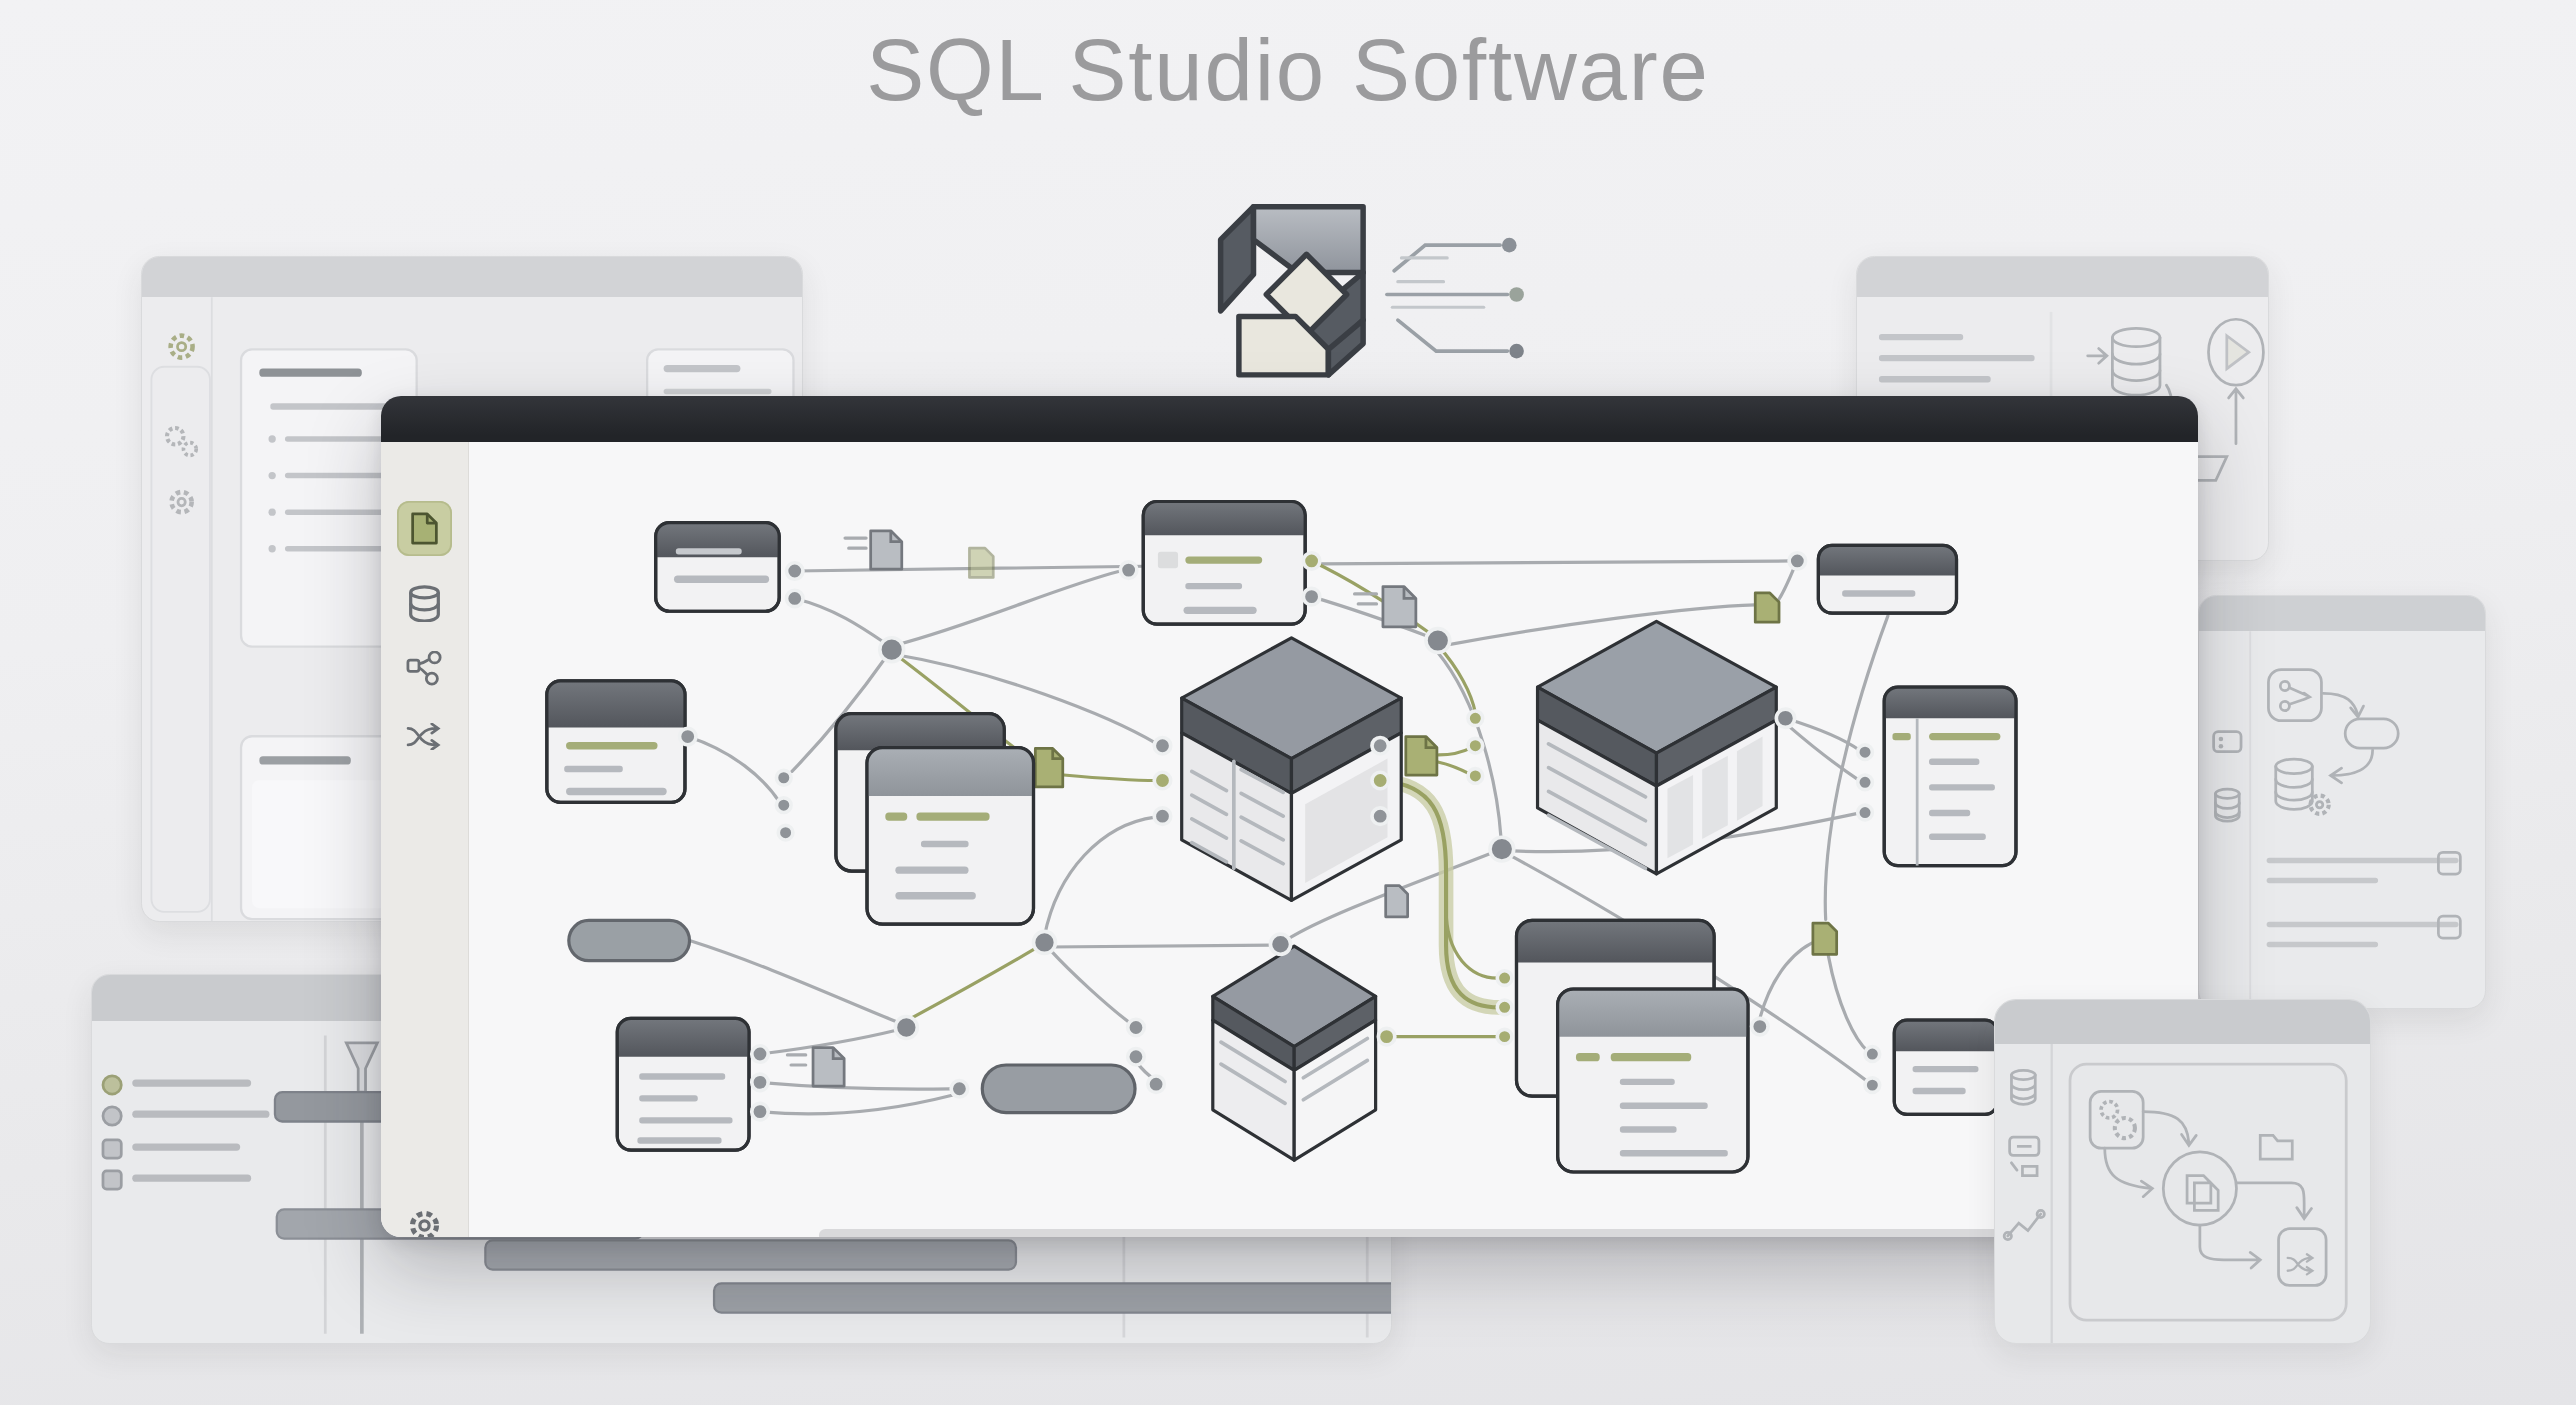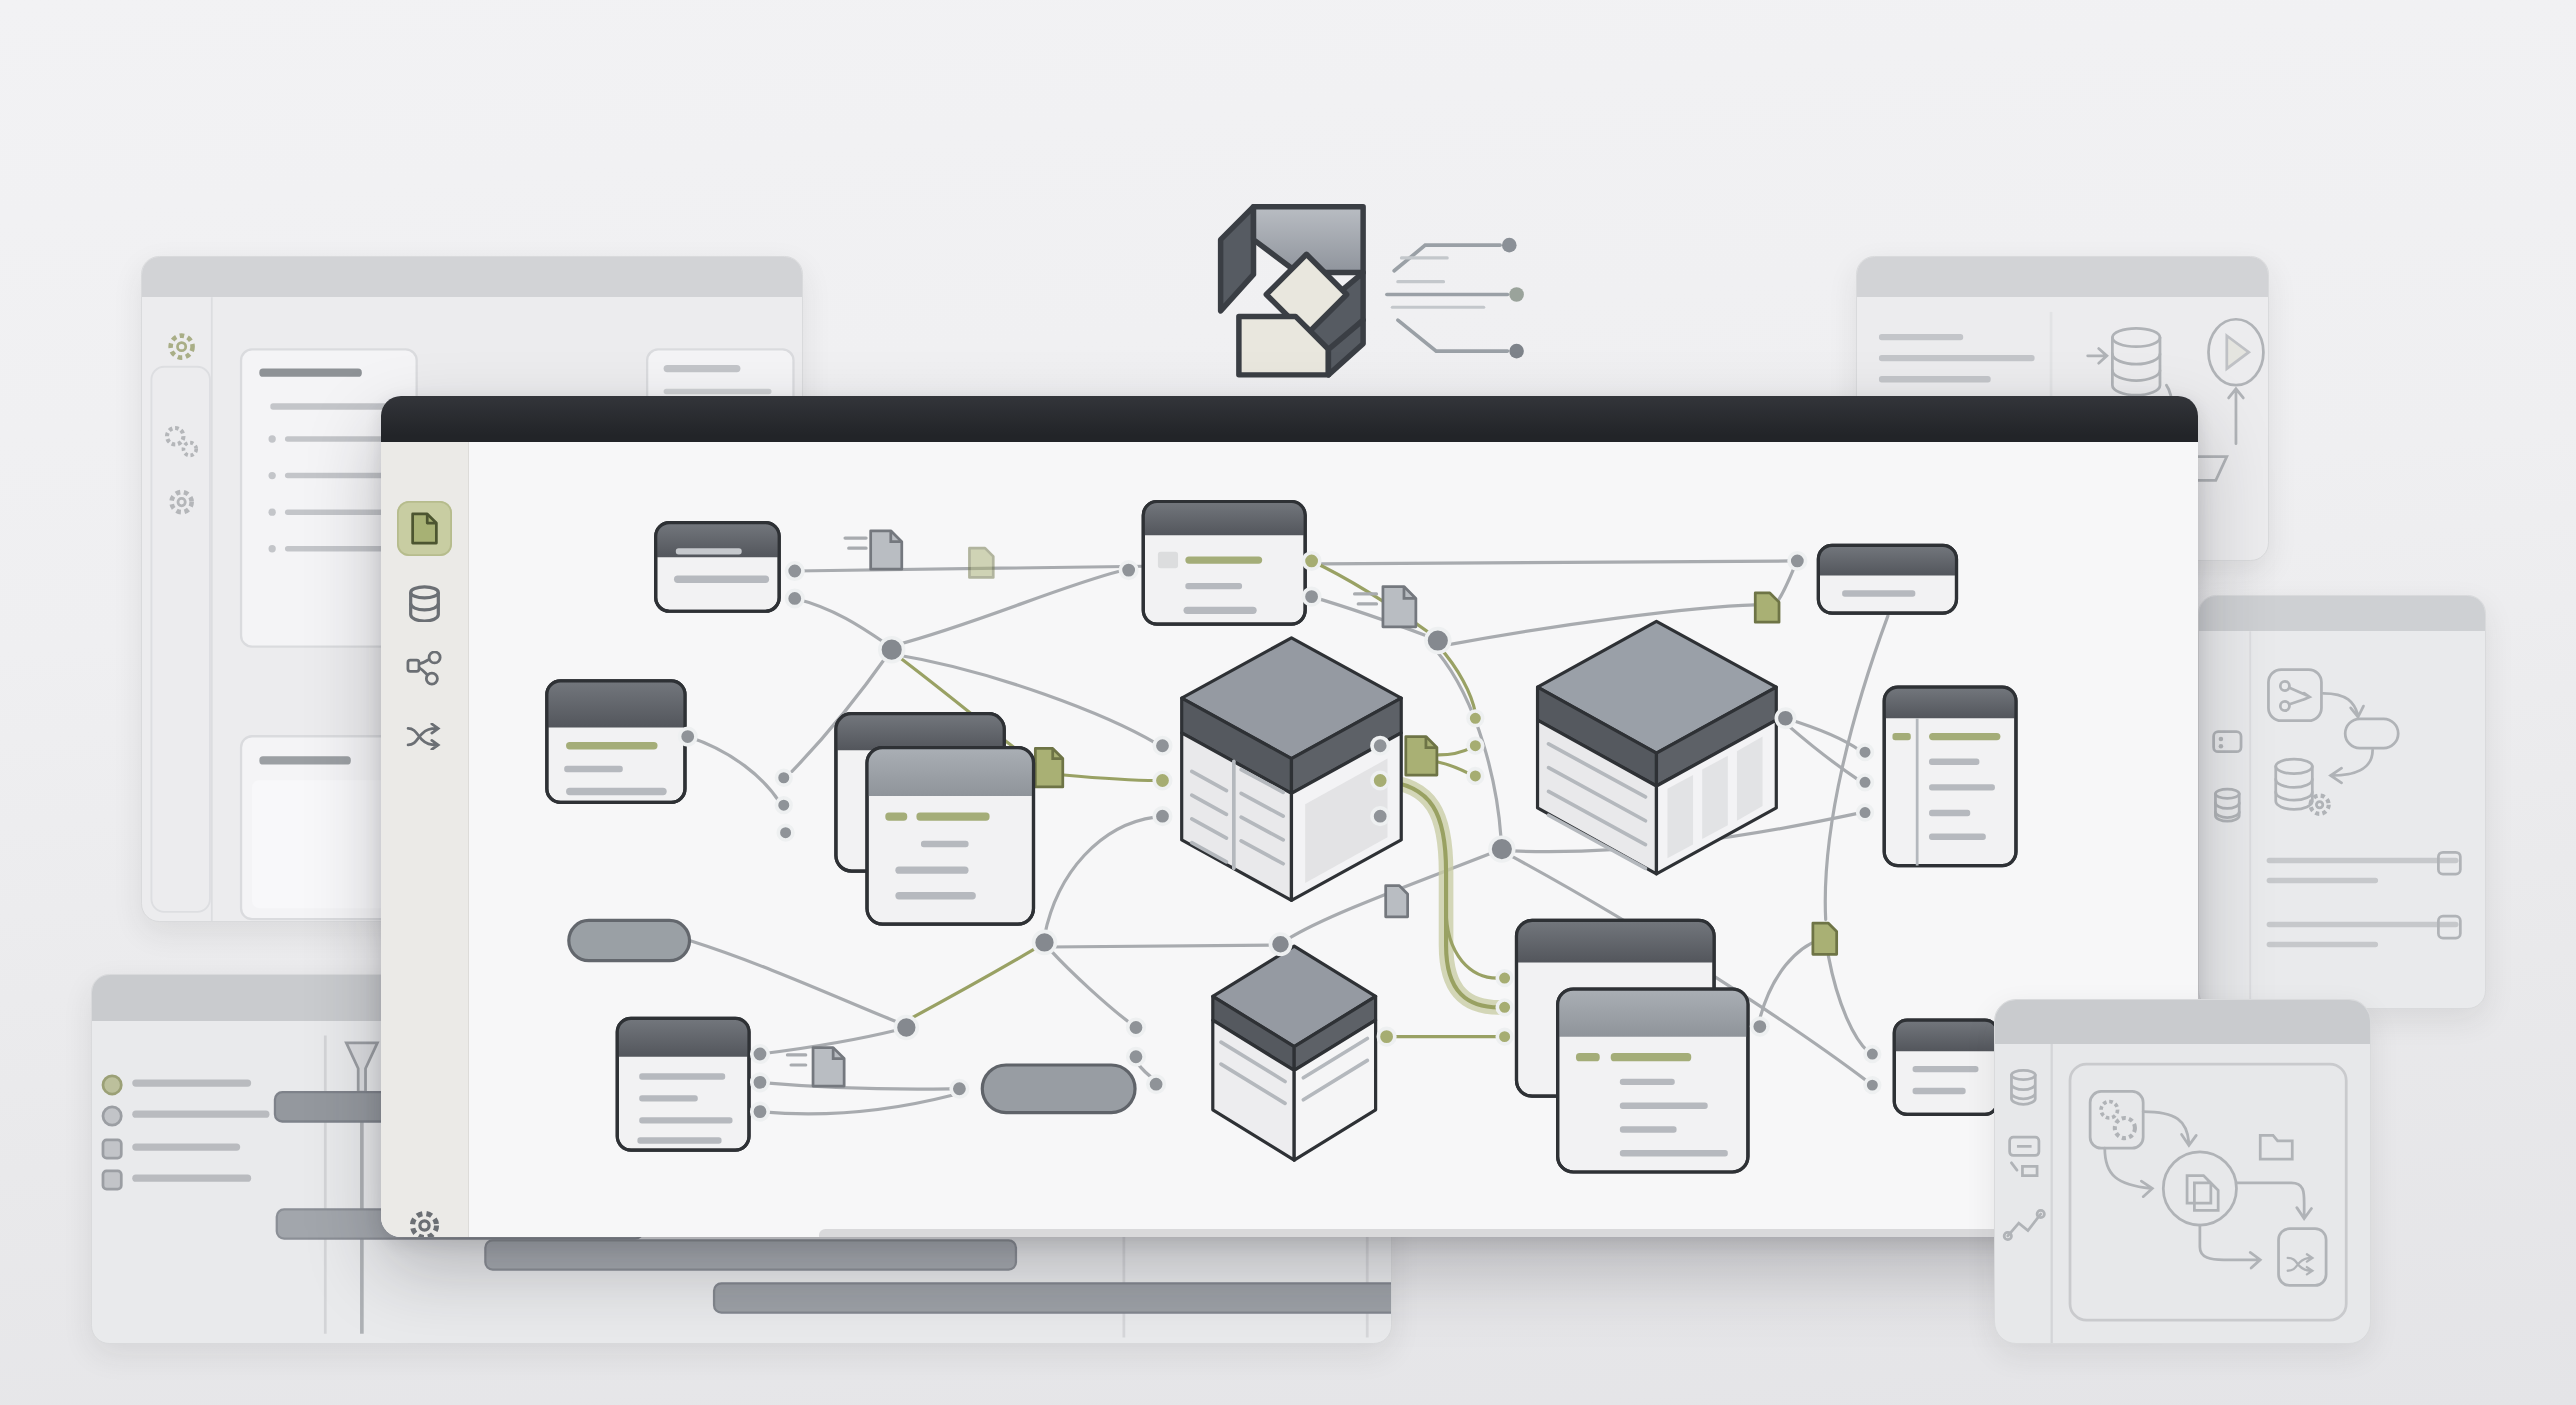"SQL Studio Software" h1.app-title { html: none -> <h1>SQL Studio Software</h1> }
